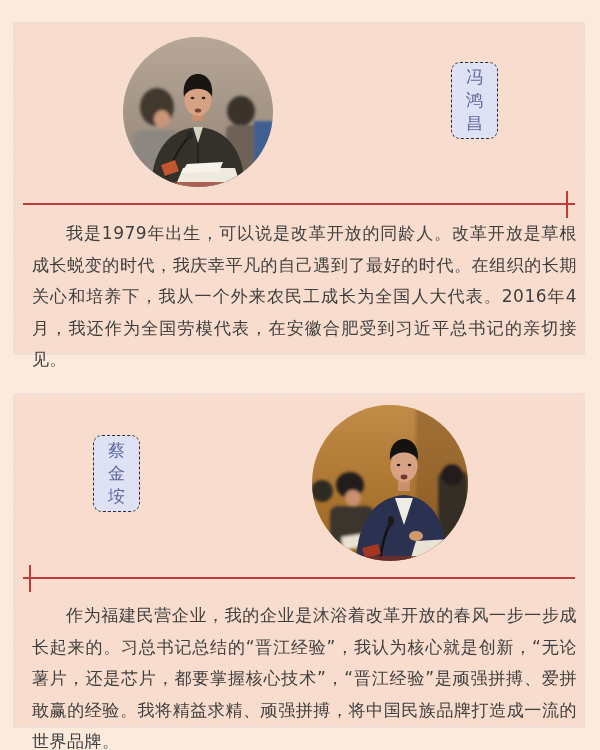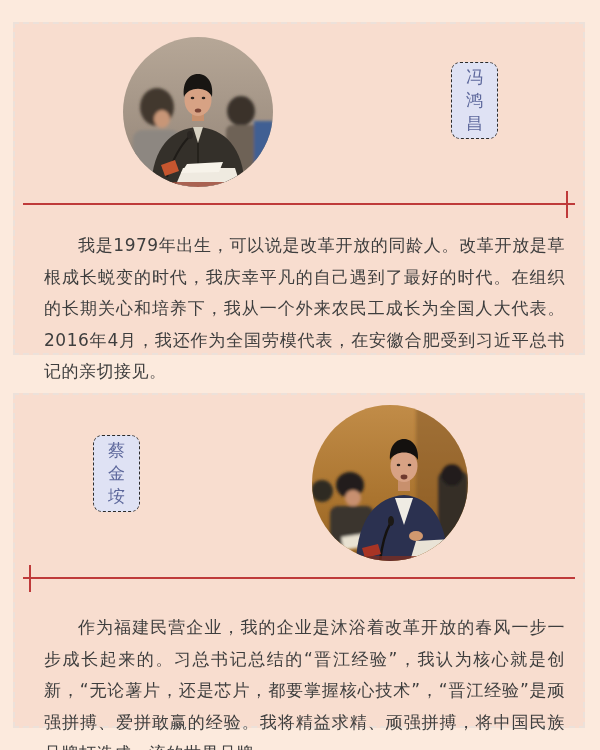"我是1979年出生，可以说是改革开放的同龄人。改革开放是草根成长蜕变的时代，我庆" .para { margin: 12px -> 0 }
